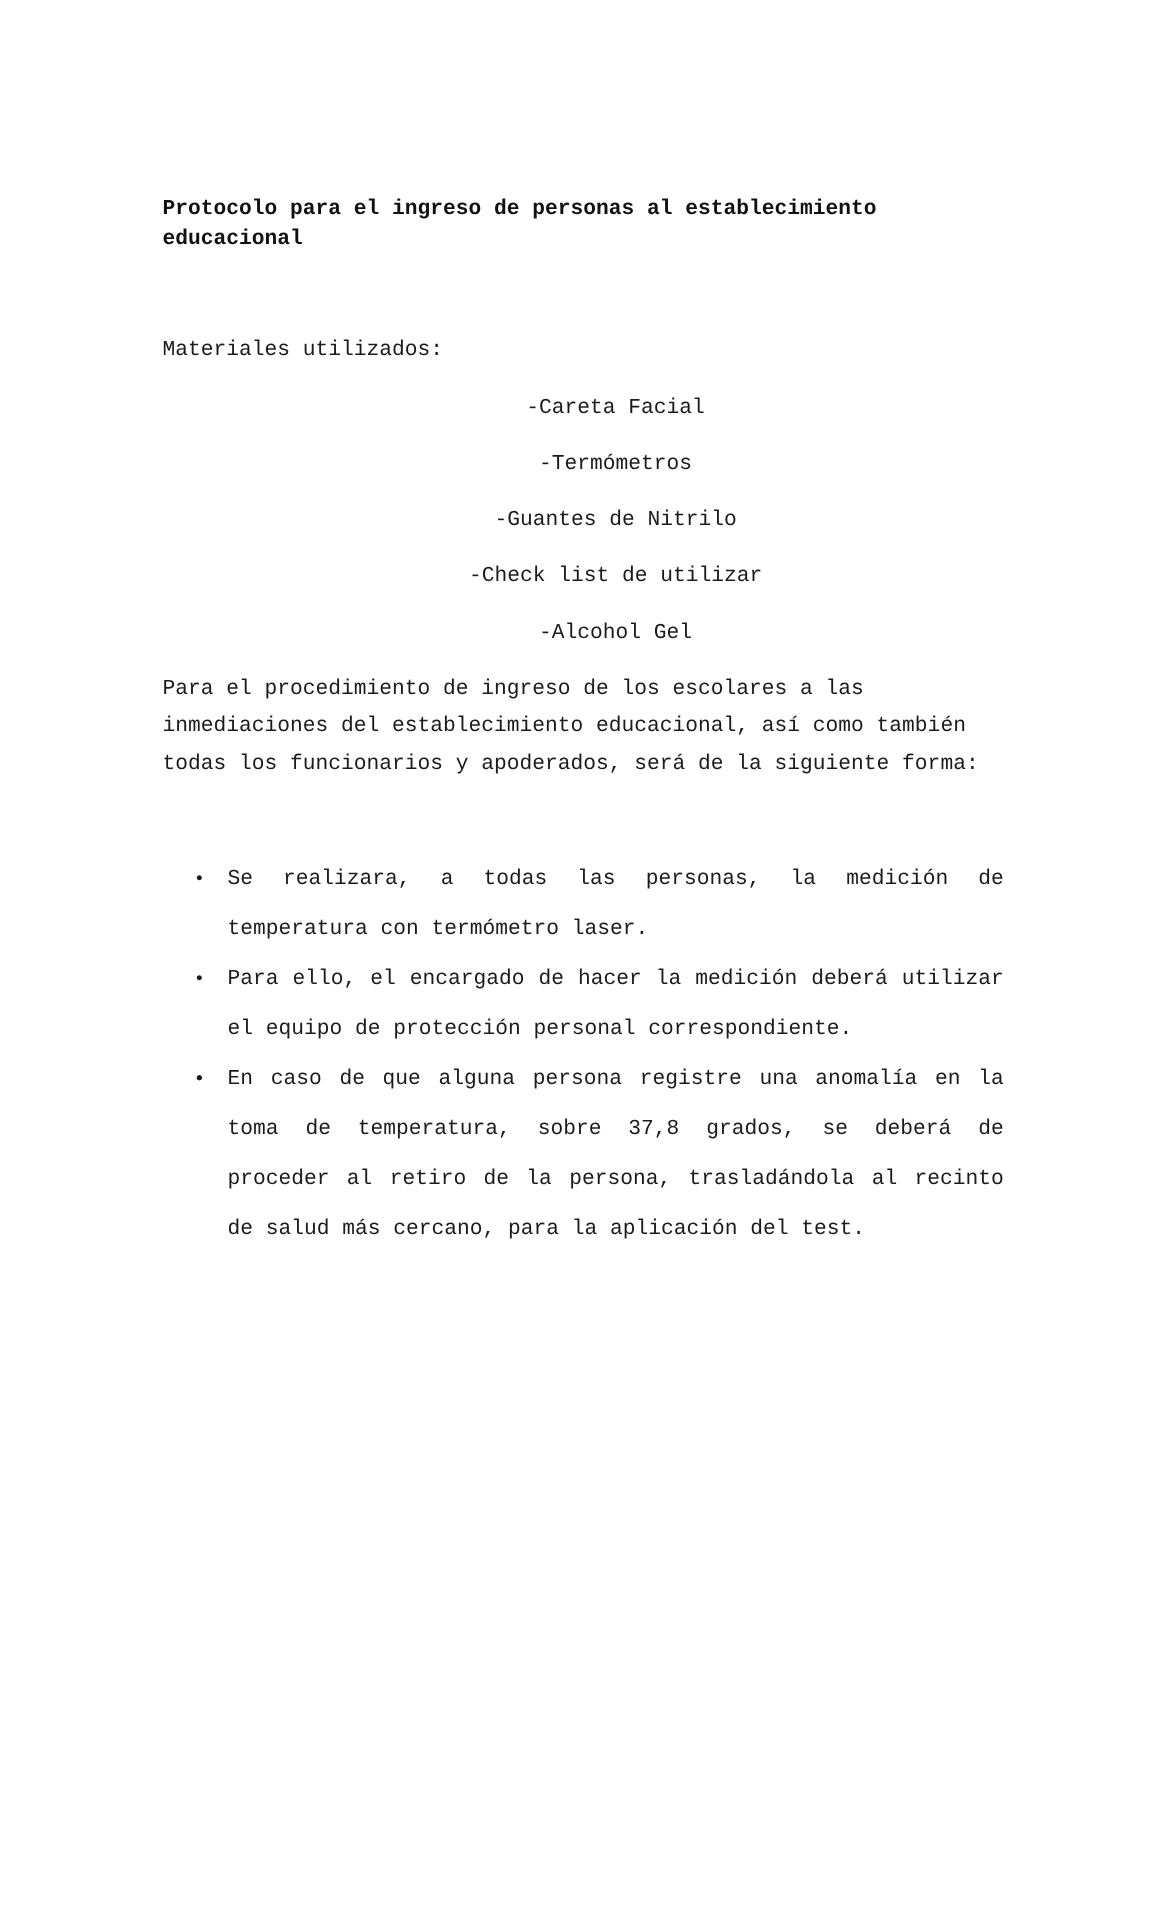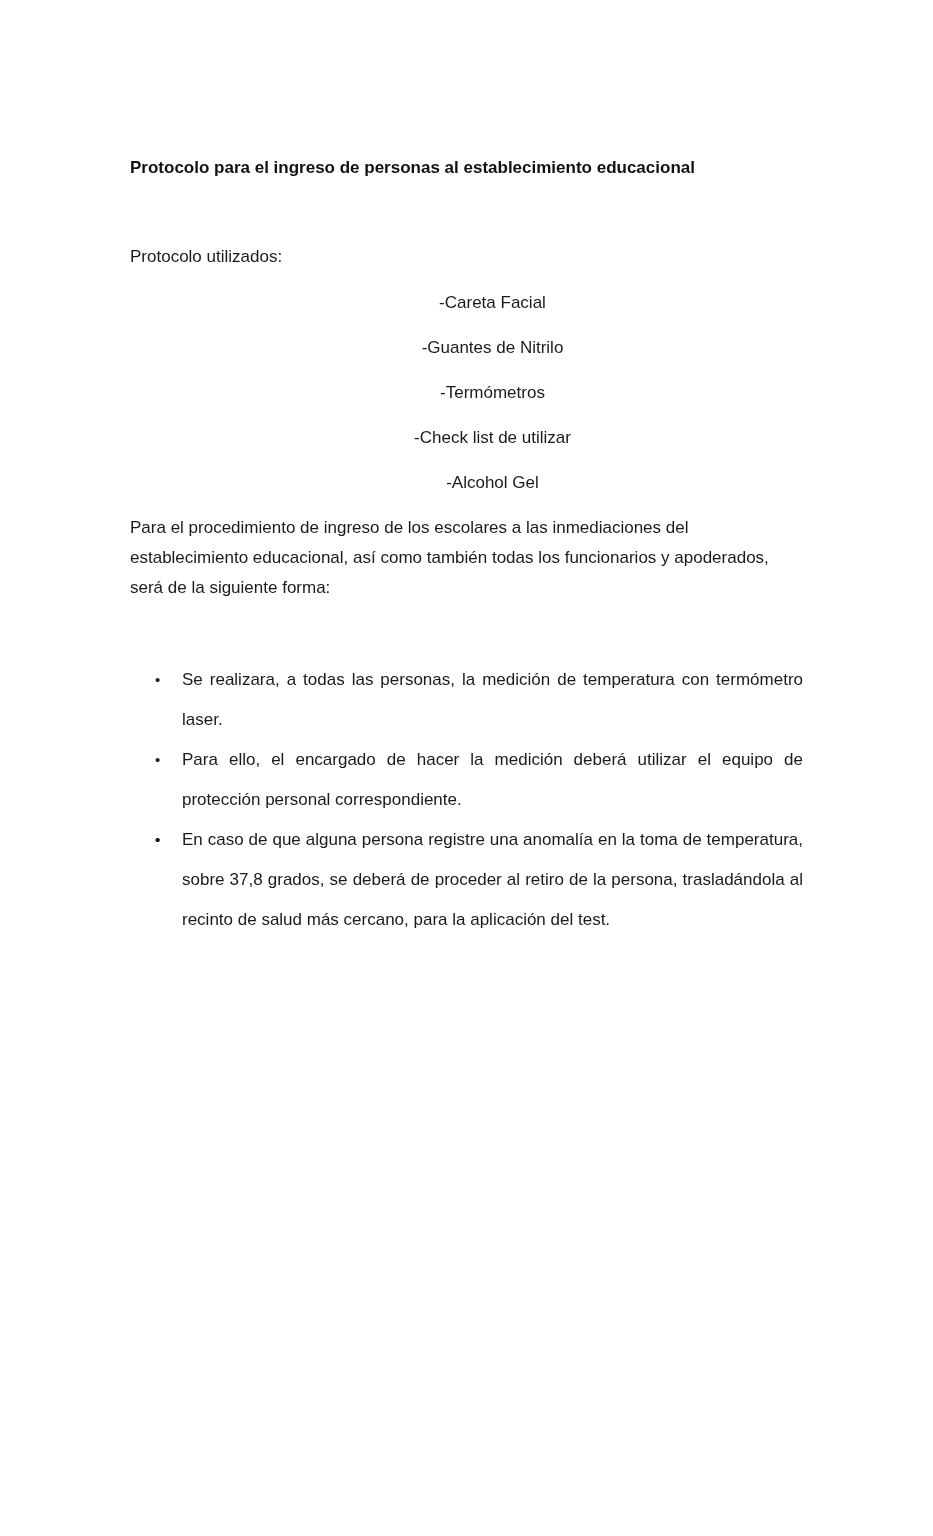"Protocolo para el ingreso de" .page { font-family: Liberation Sans, sans-serif -> Liberation Mono, monospace }
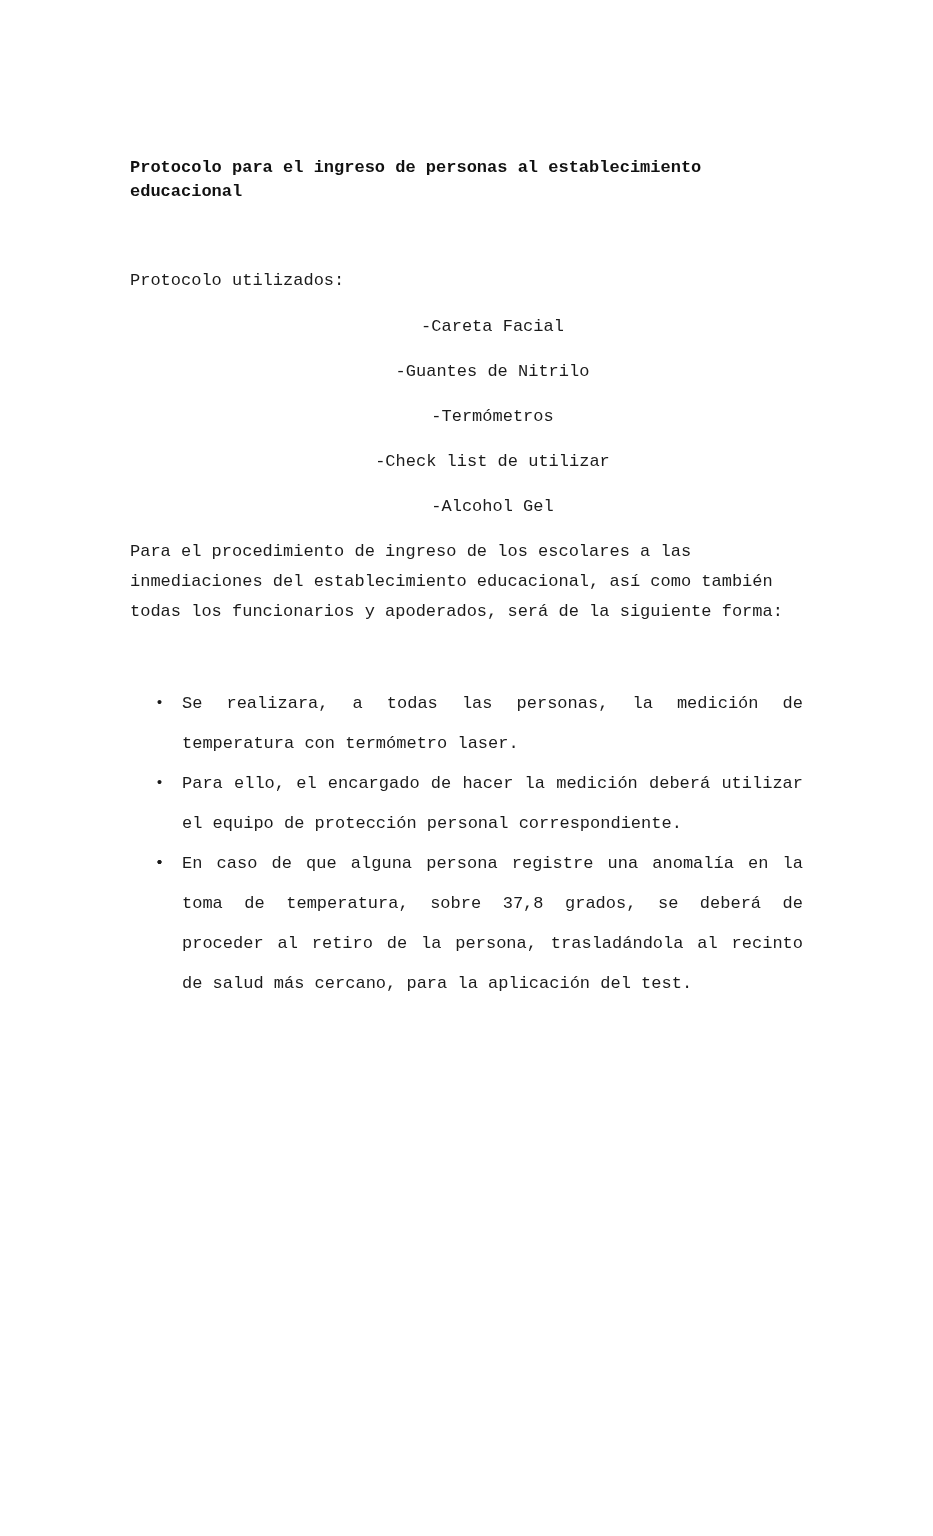"Protocolo utilizados:" p.materials-heading { text: Protocolo -> Materiales }
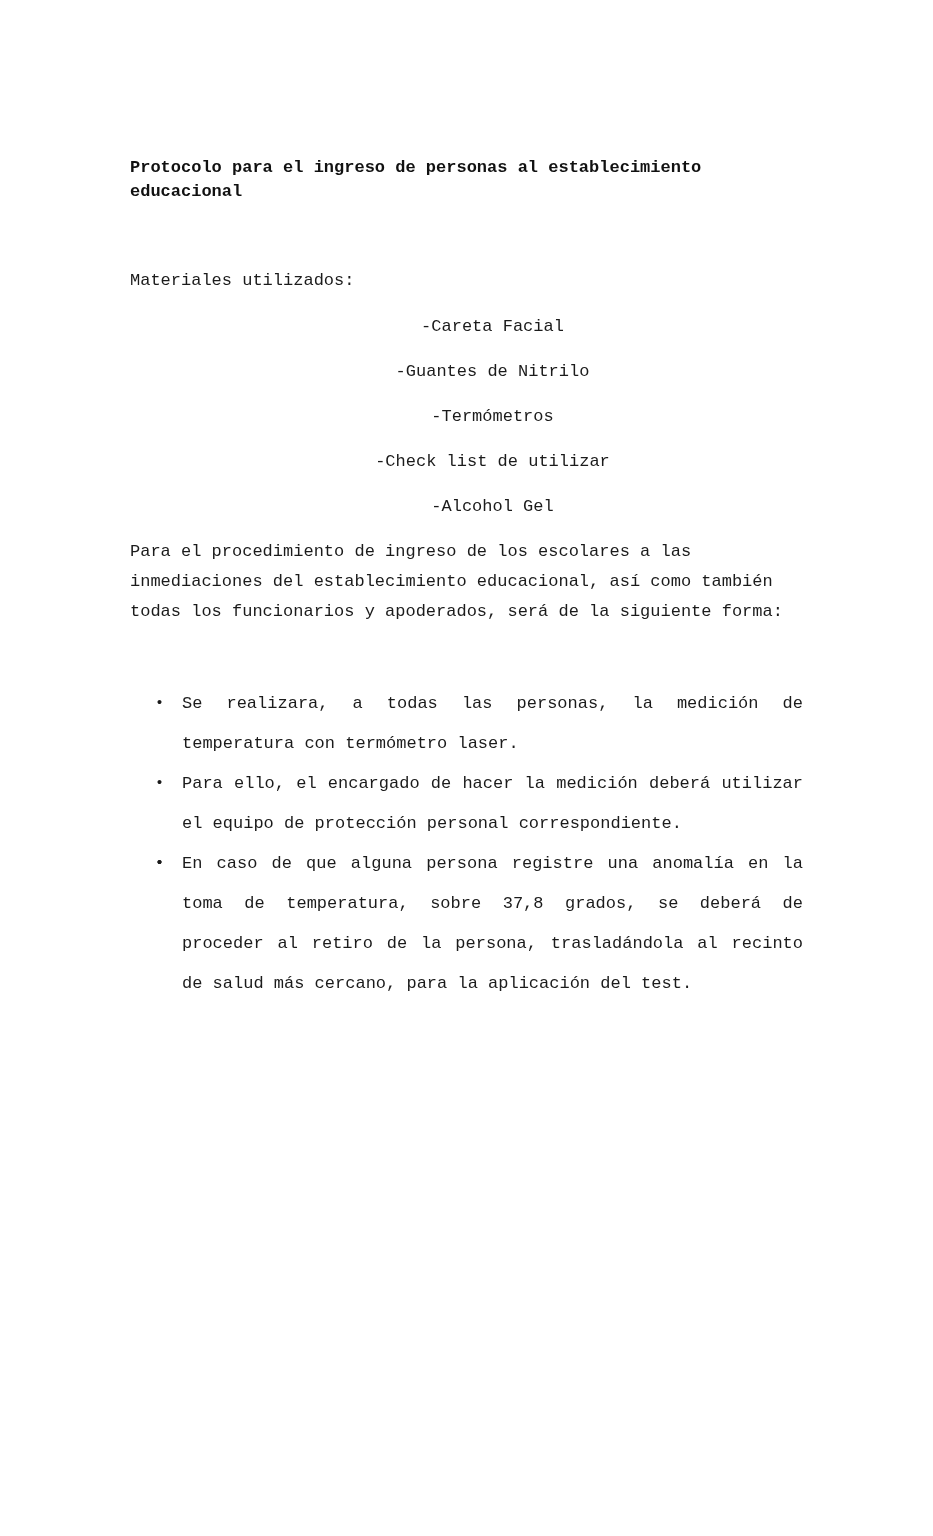"-Guantes de Nitrilo" div.materials-item { order: before "-Termómetros" -> after "-Termómetros" }
